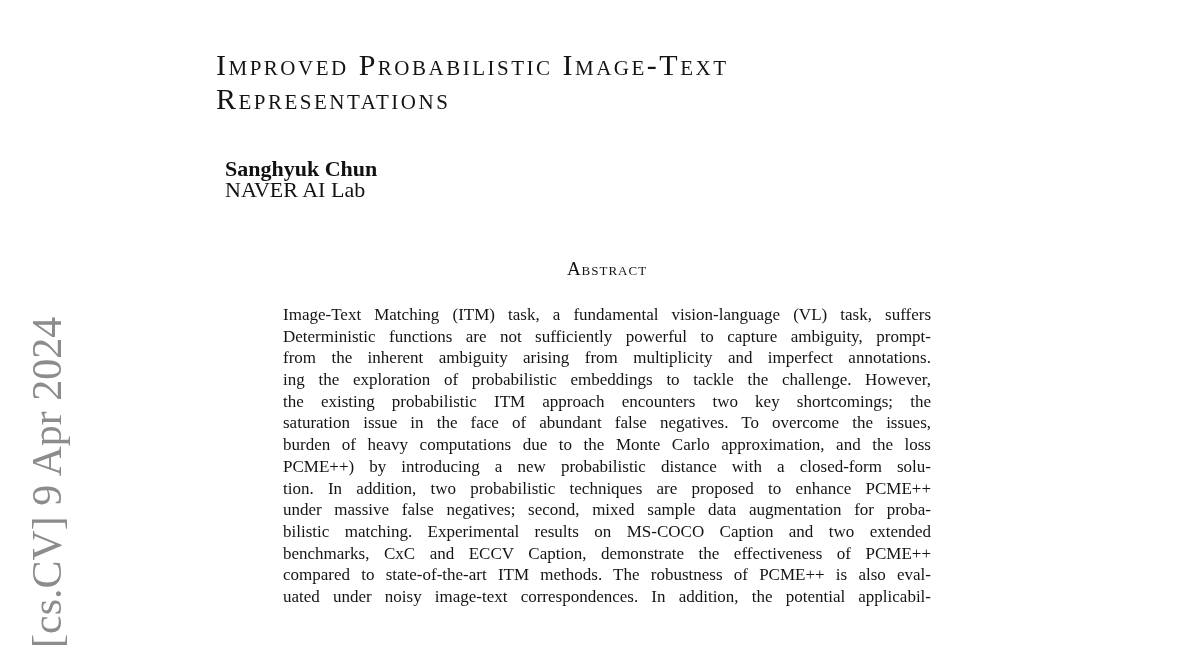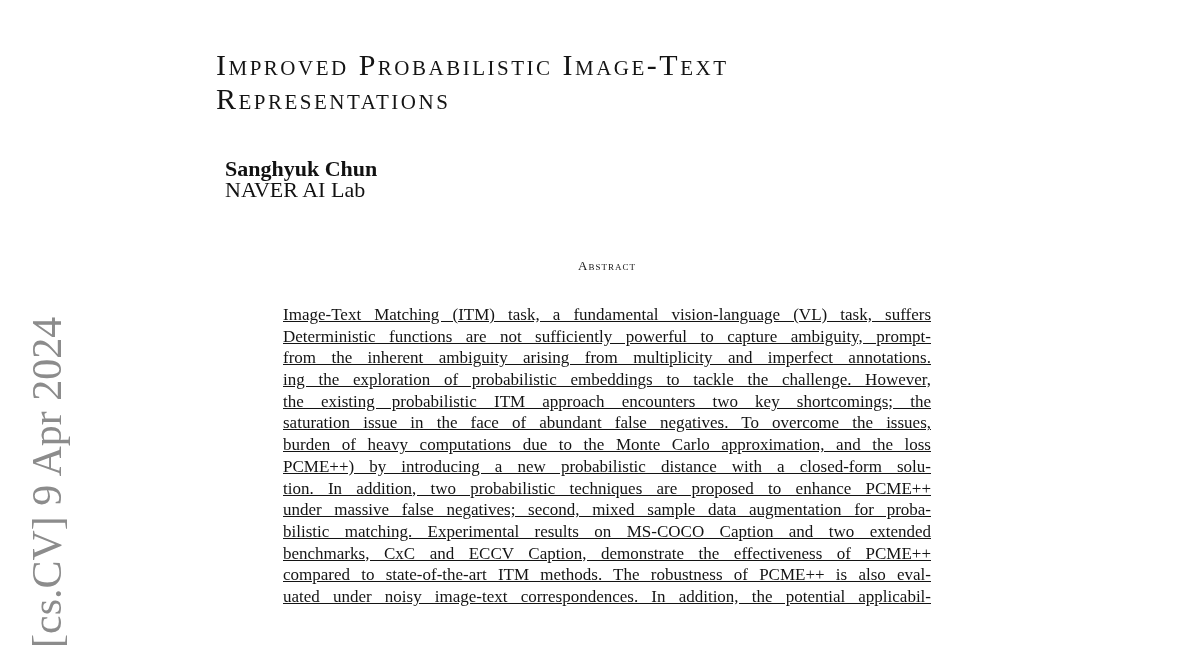"Abstract" .abstract-heading { font-size: 13px -> 19px }
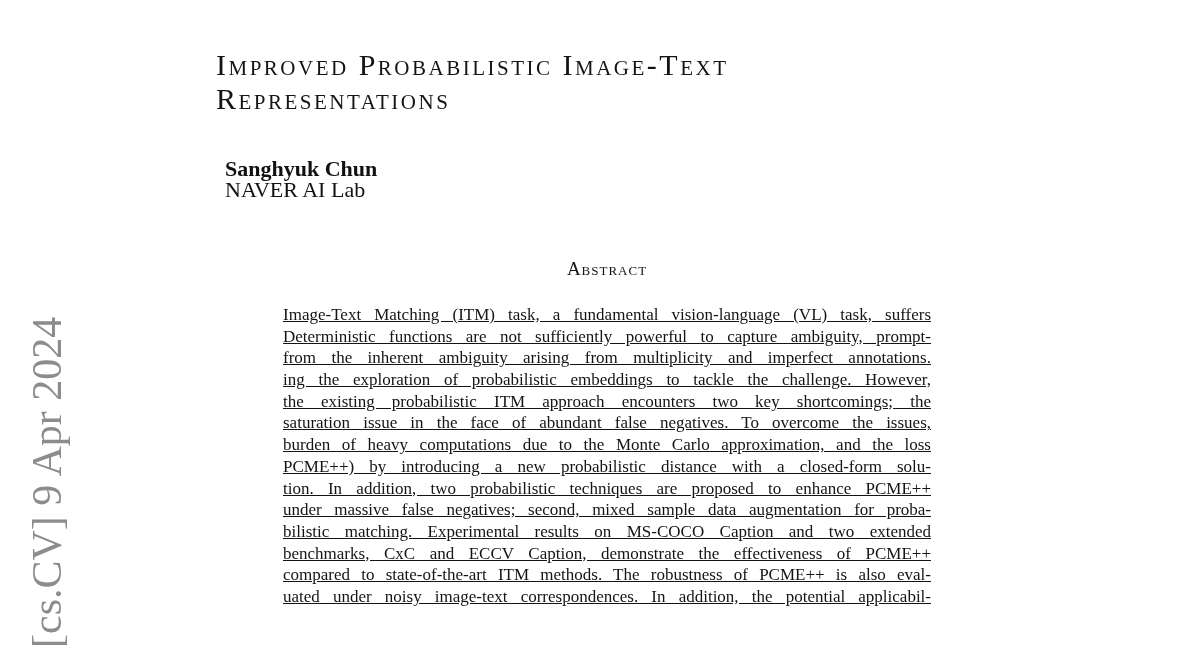"Image-Text Matching (ITM) task, a" .abstract-line { text-decoration: underline -> none }
